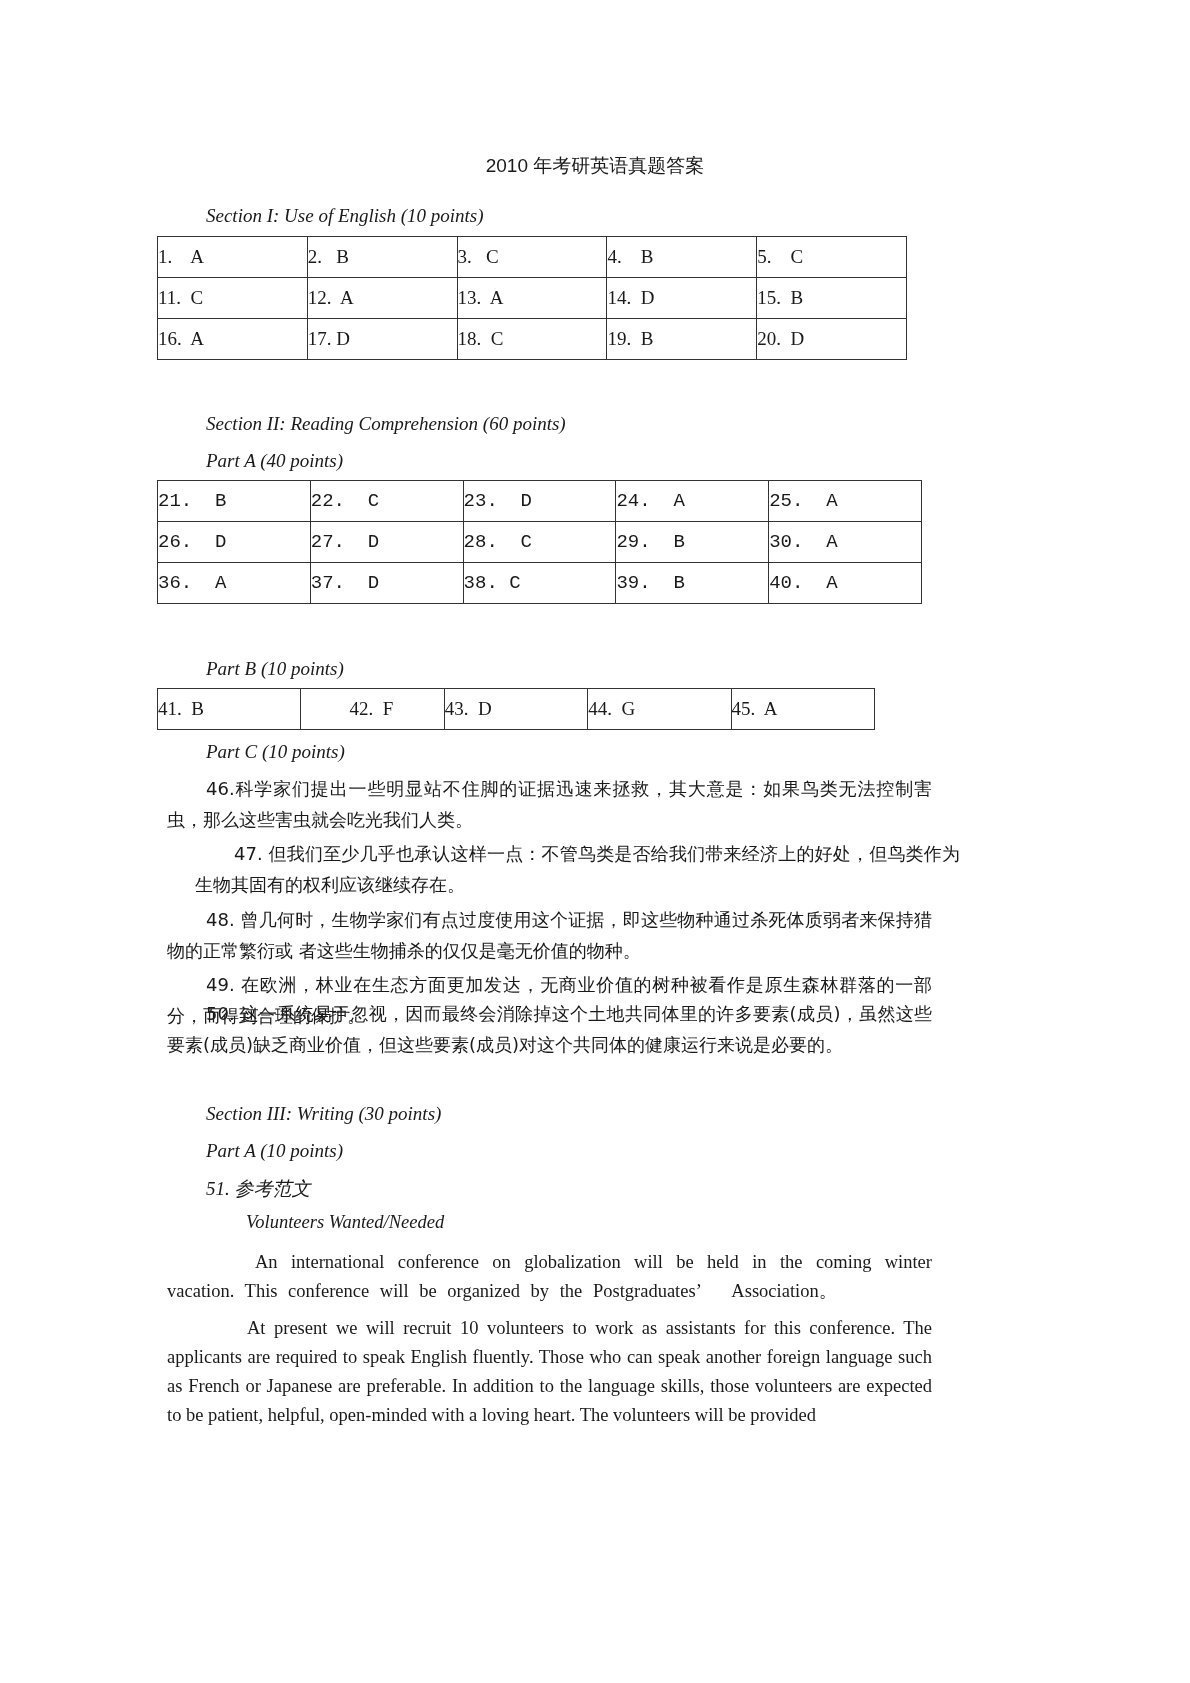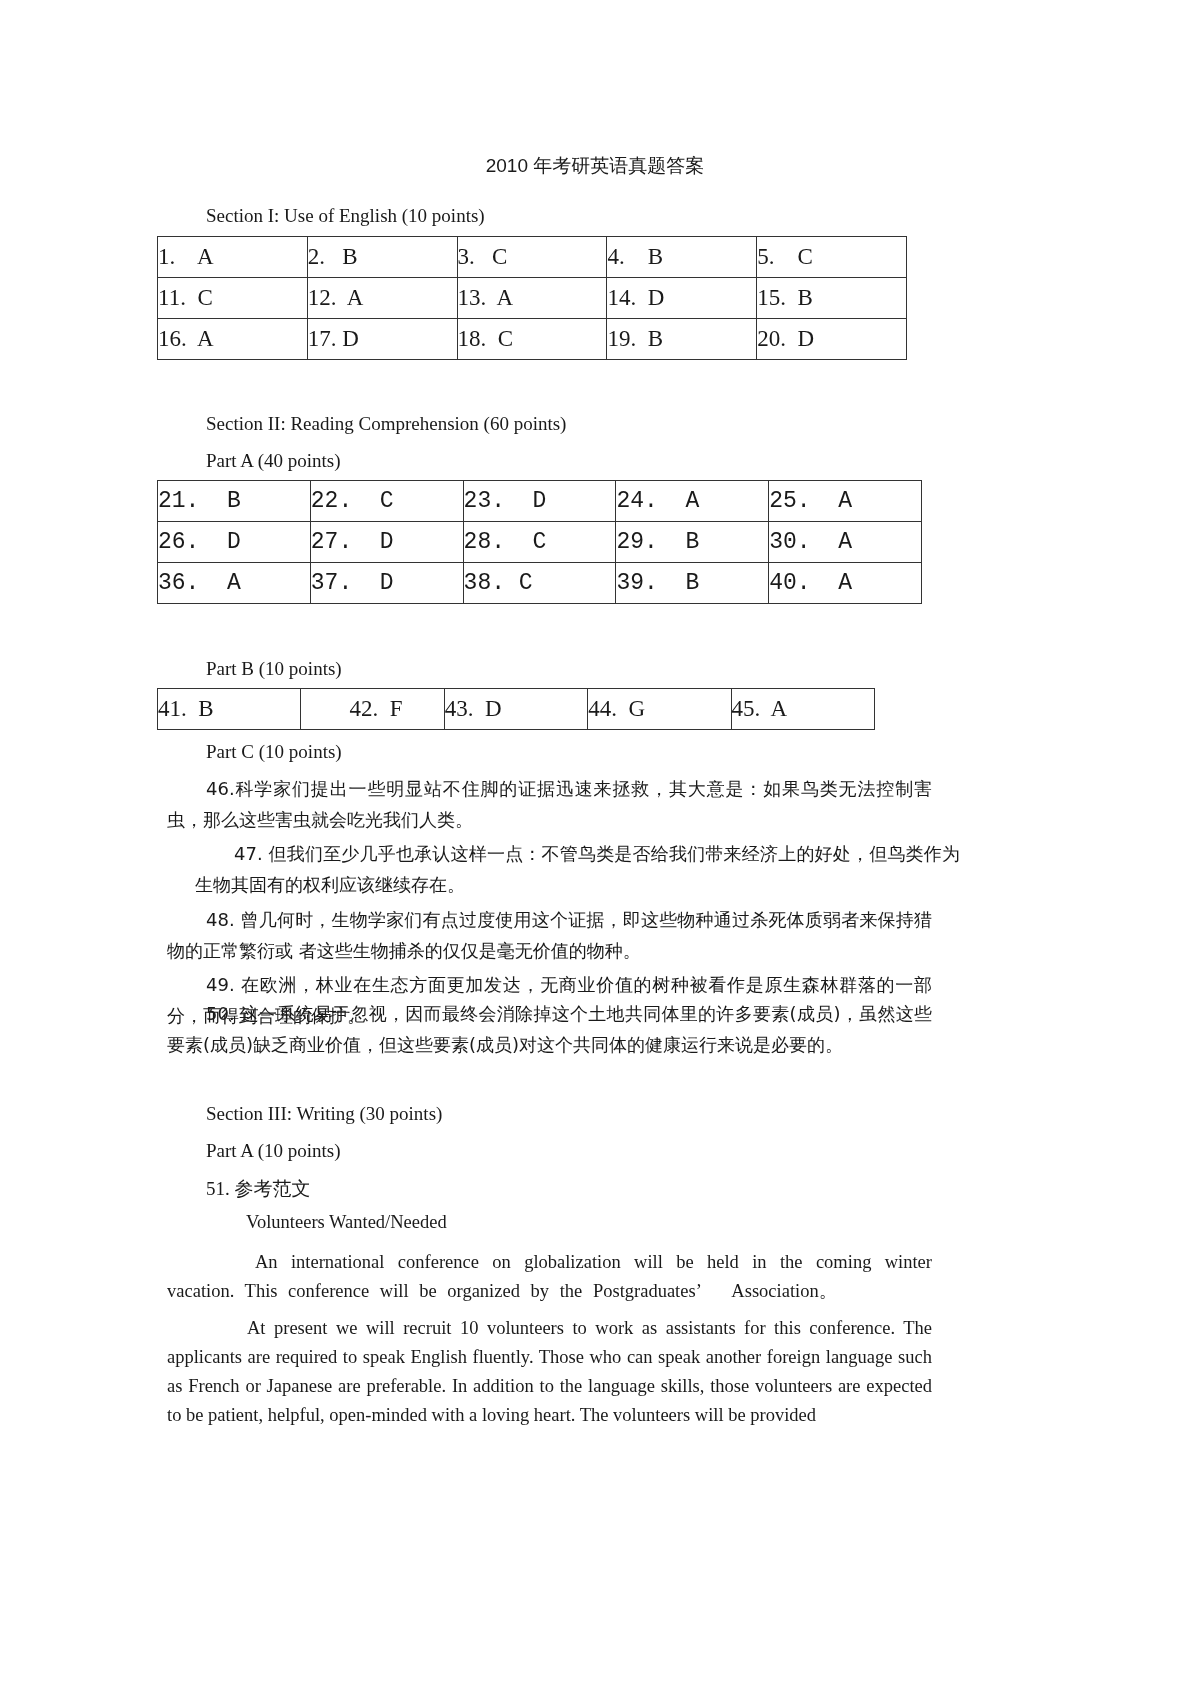"Section I: Use of English" .heading { font-style: none -> italic }
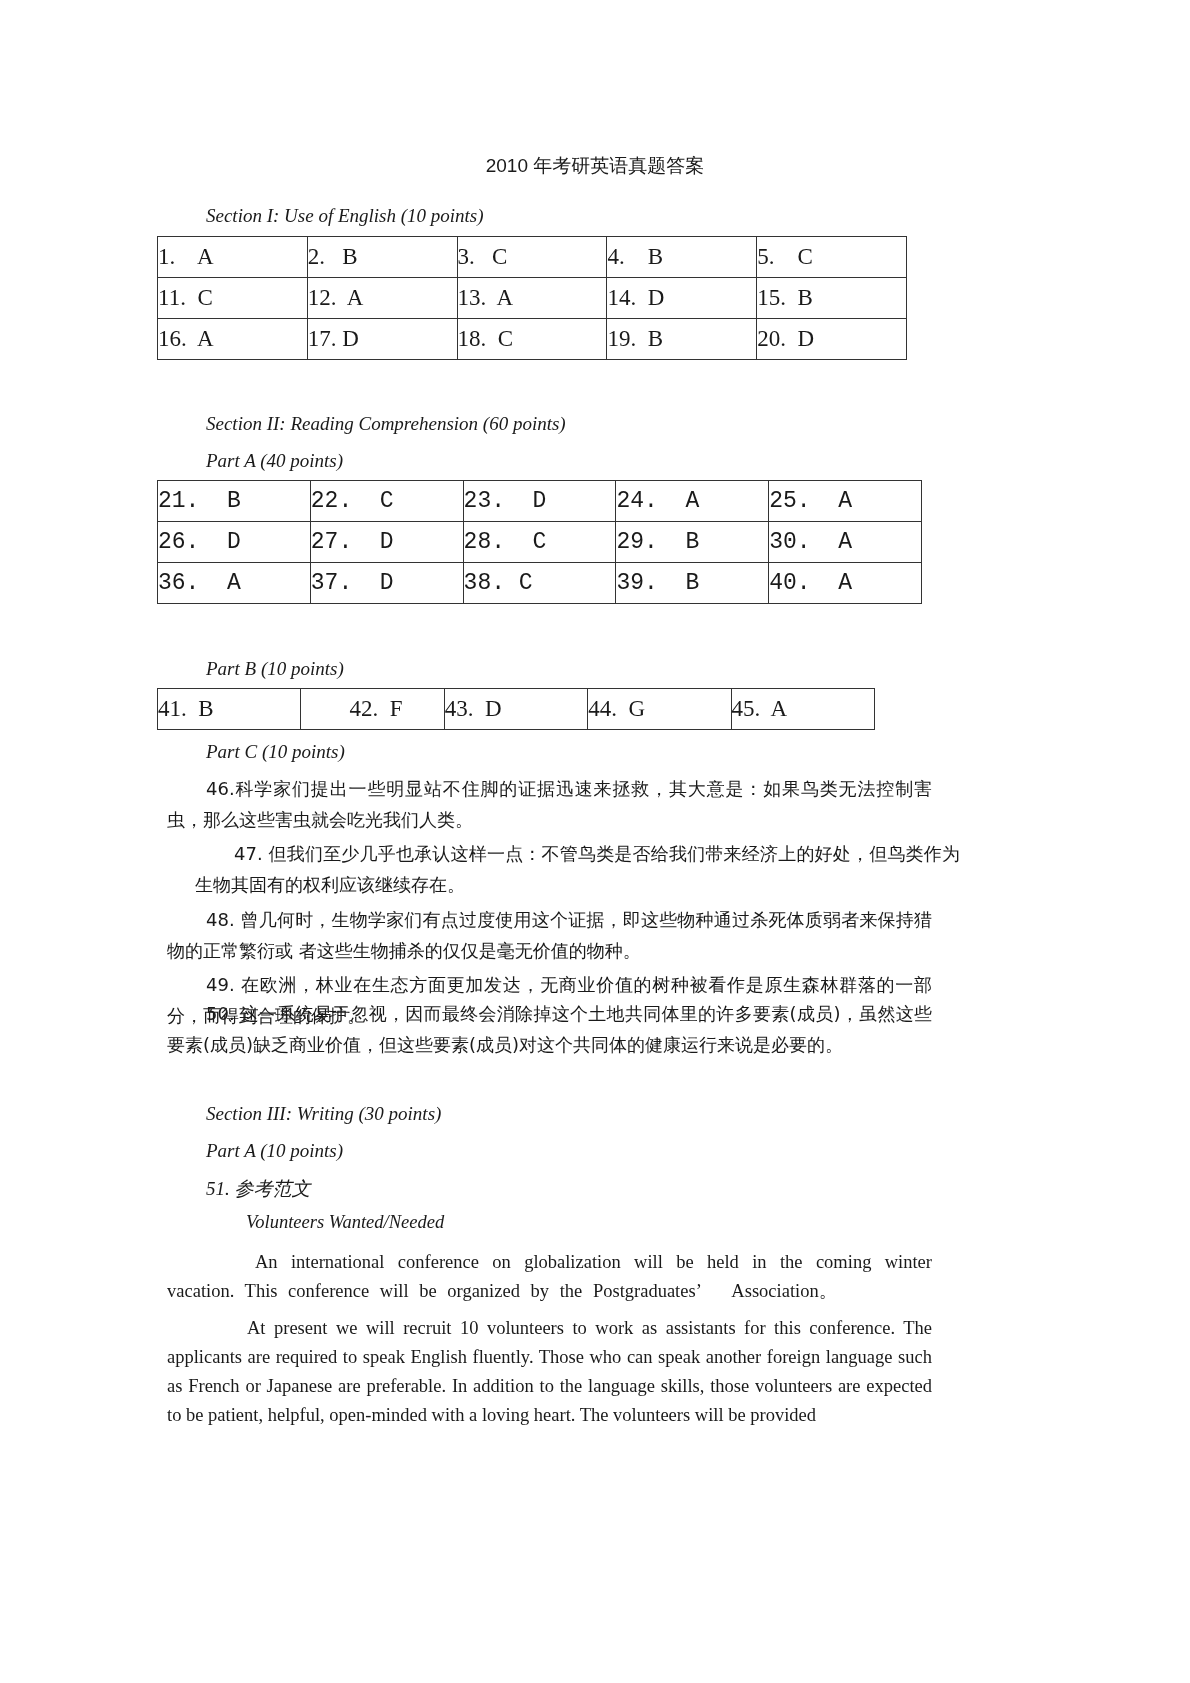"1. A" table.ans td { font-size: 23px -> 19px }
